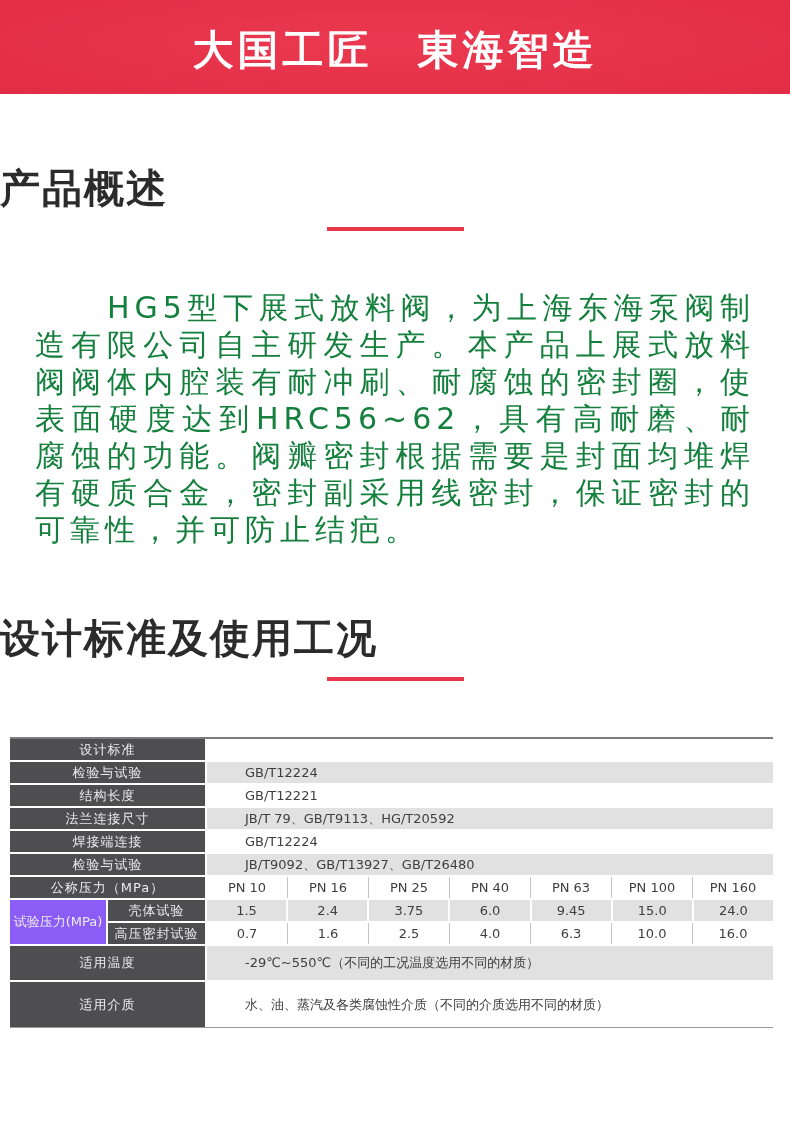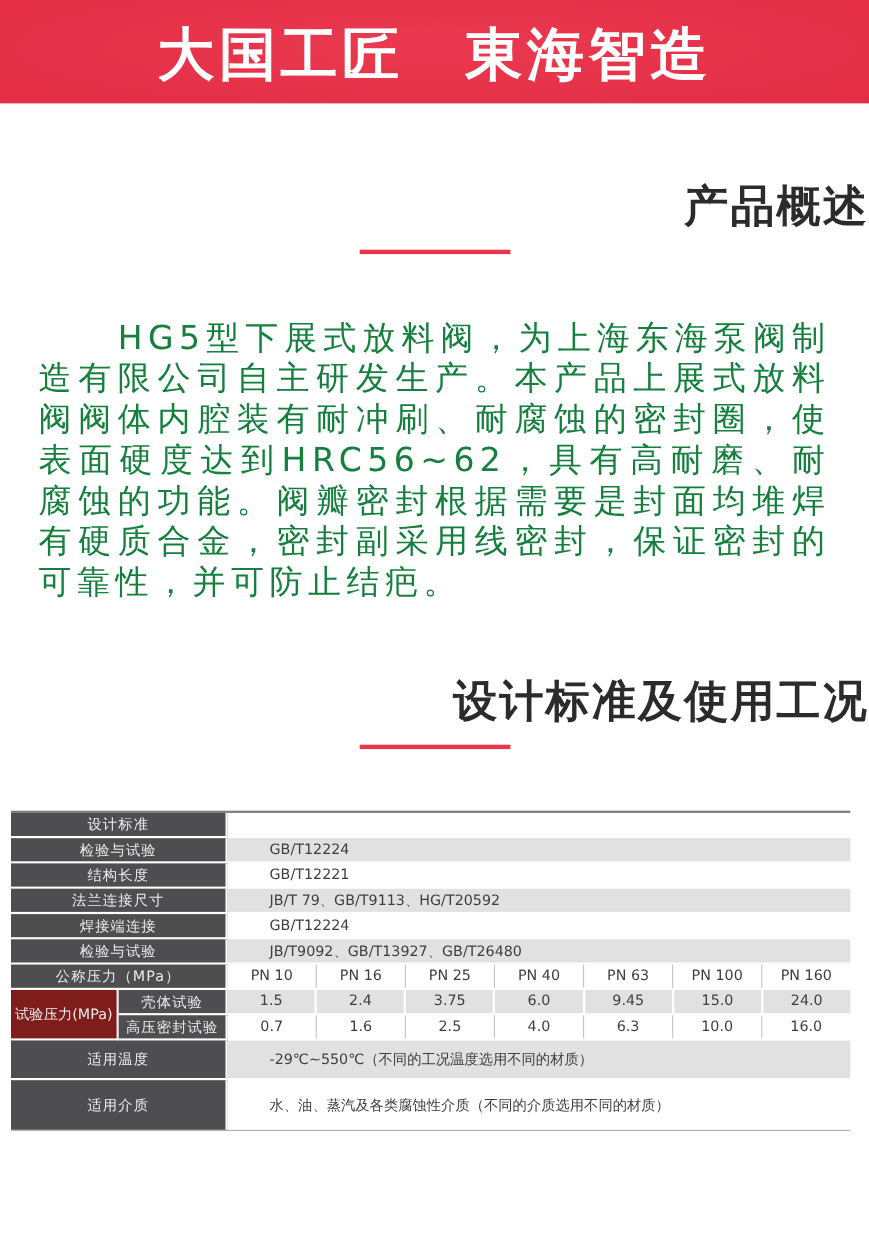"大国工匠 東海智造" .banner-text { font-size: 52px -> 41px }
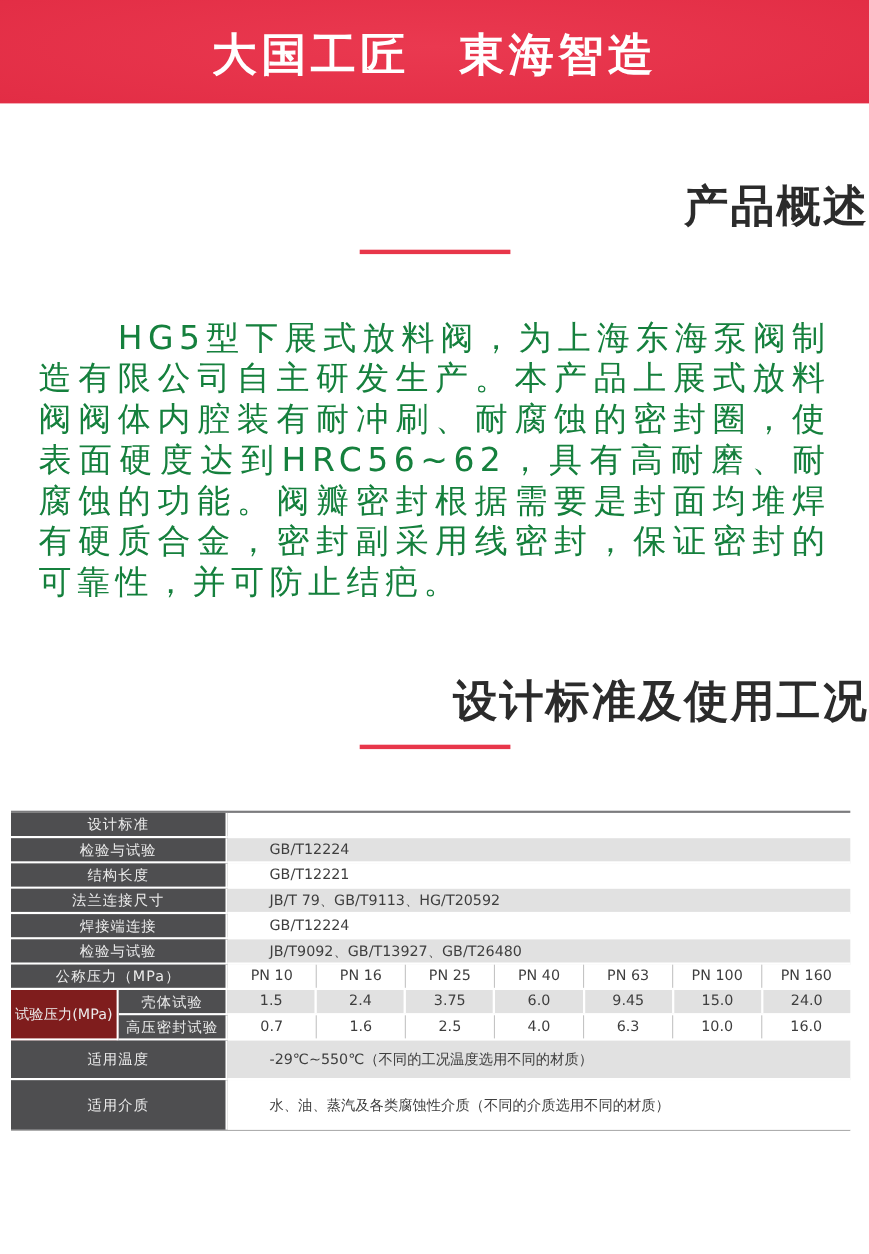"产品概述" .sec-title { text-align: right -> left }
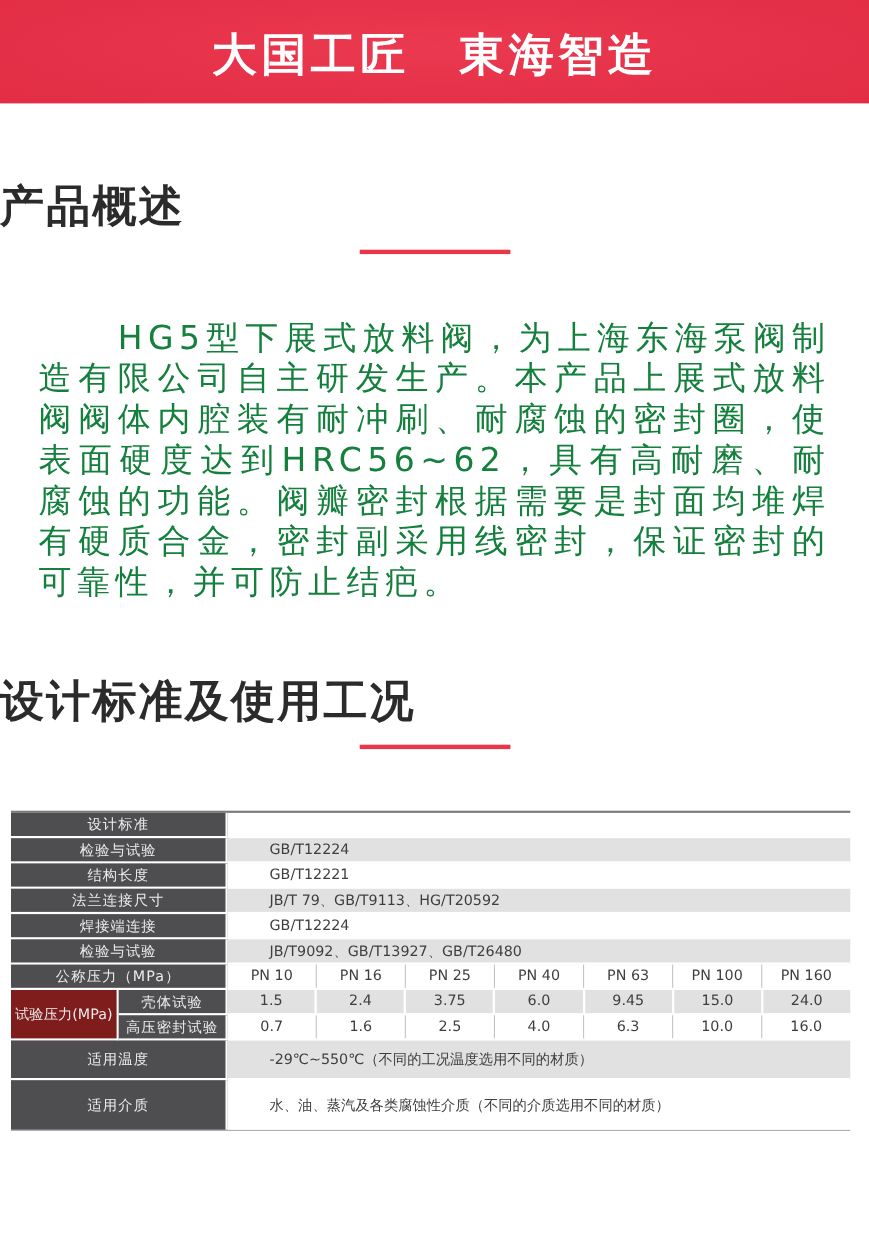"试验压力(MPa)" .glbl { background: #7f1d1d -> #8b5cf6 }
